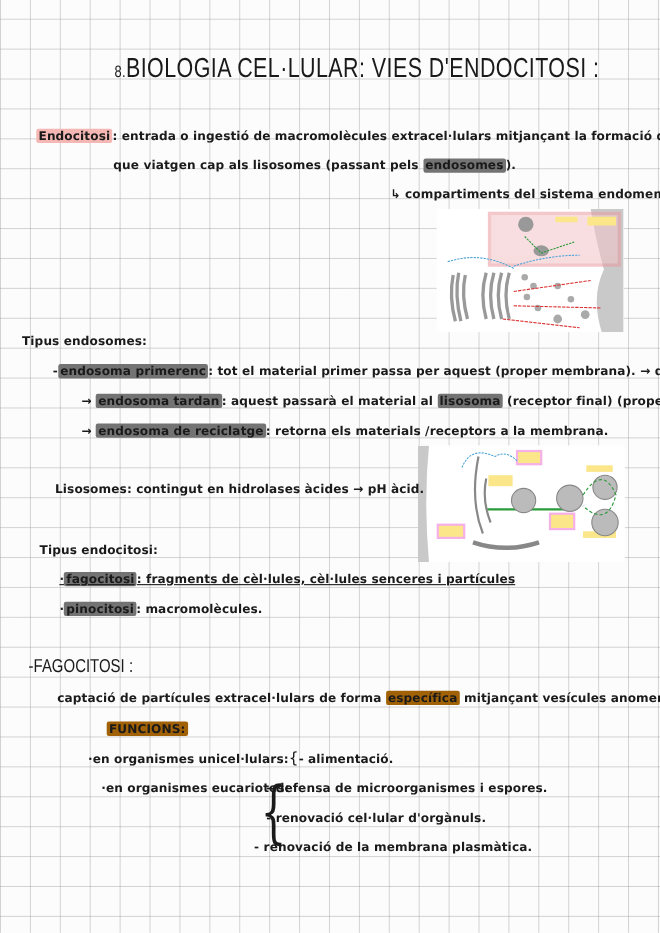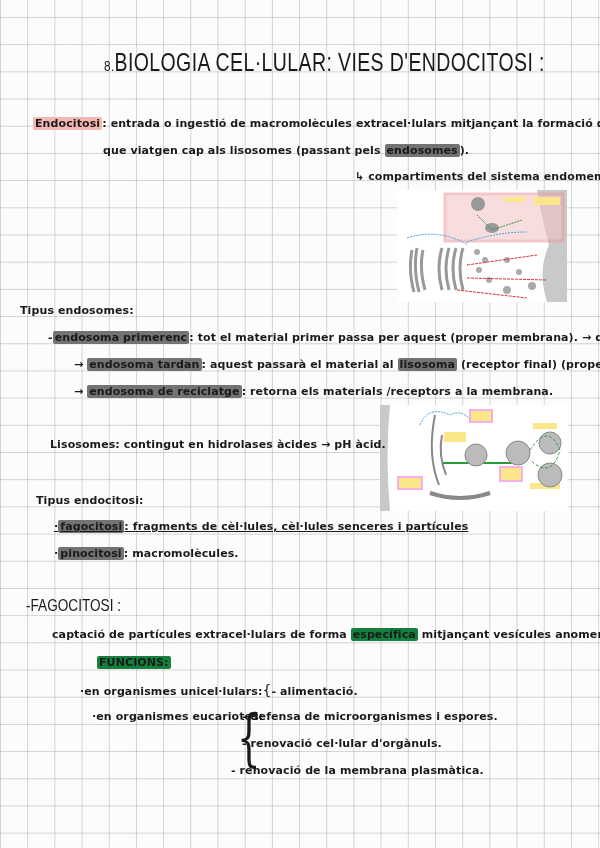"específica" .hl-orange { background: #15803d -> #a16207 }
